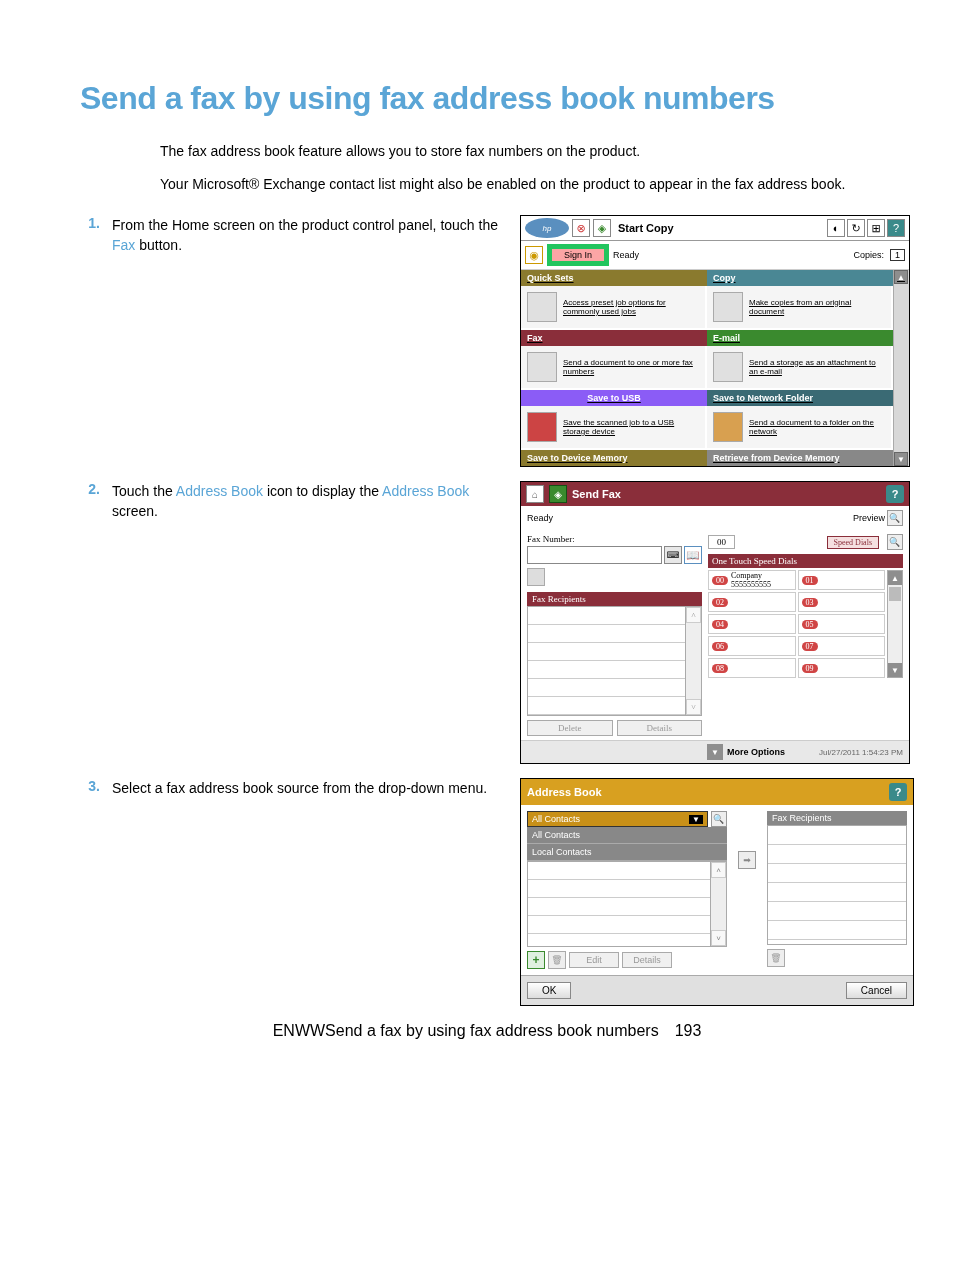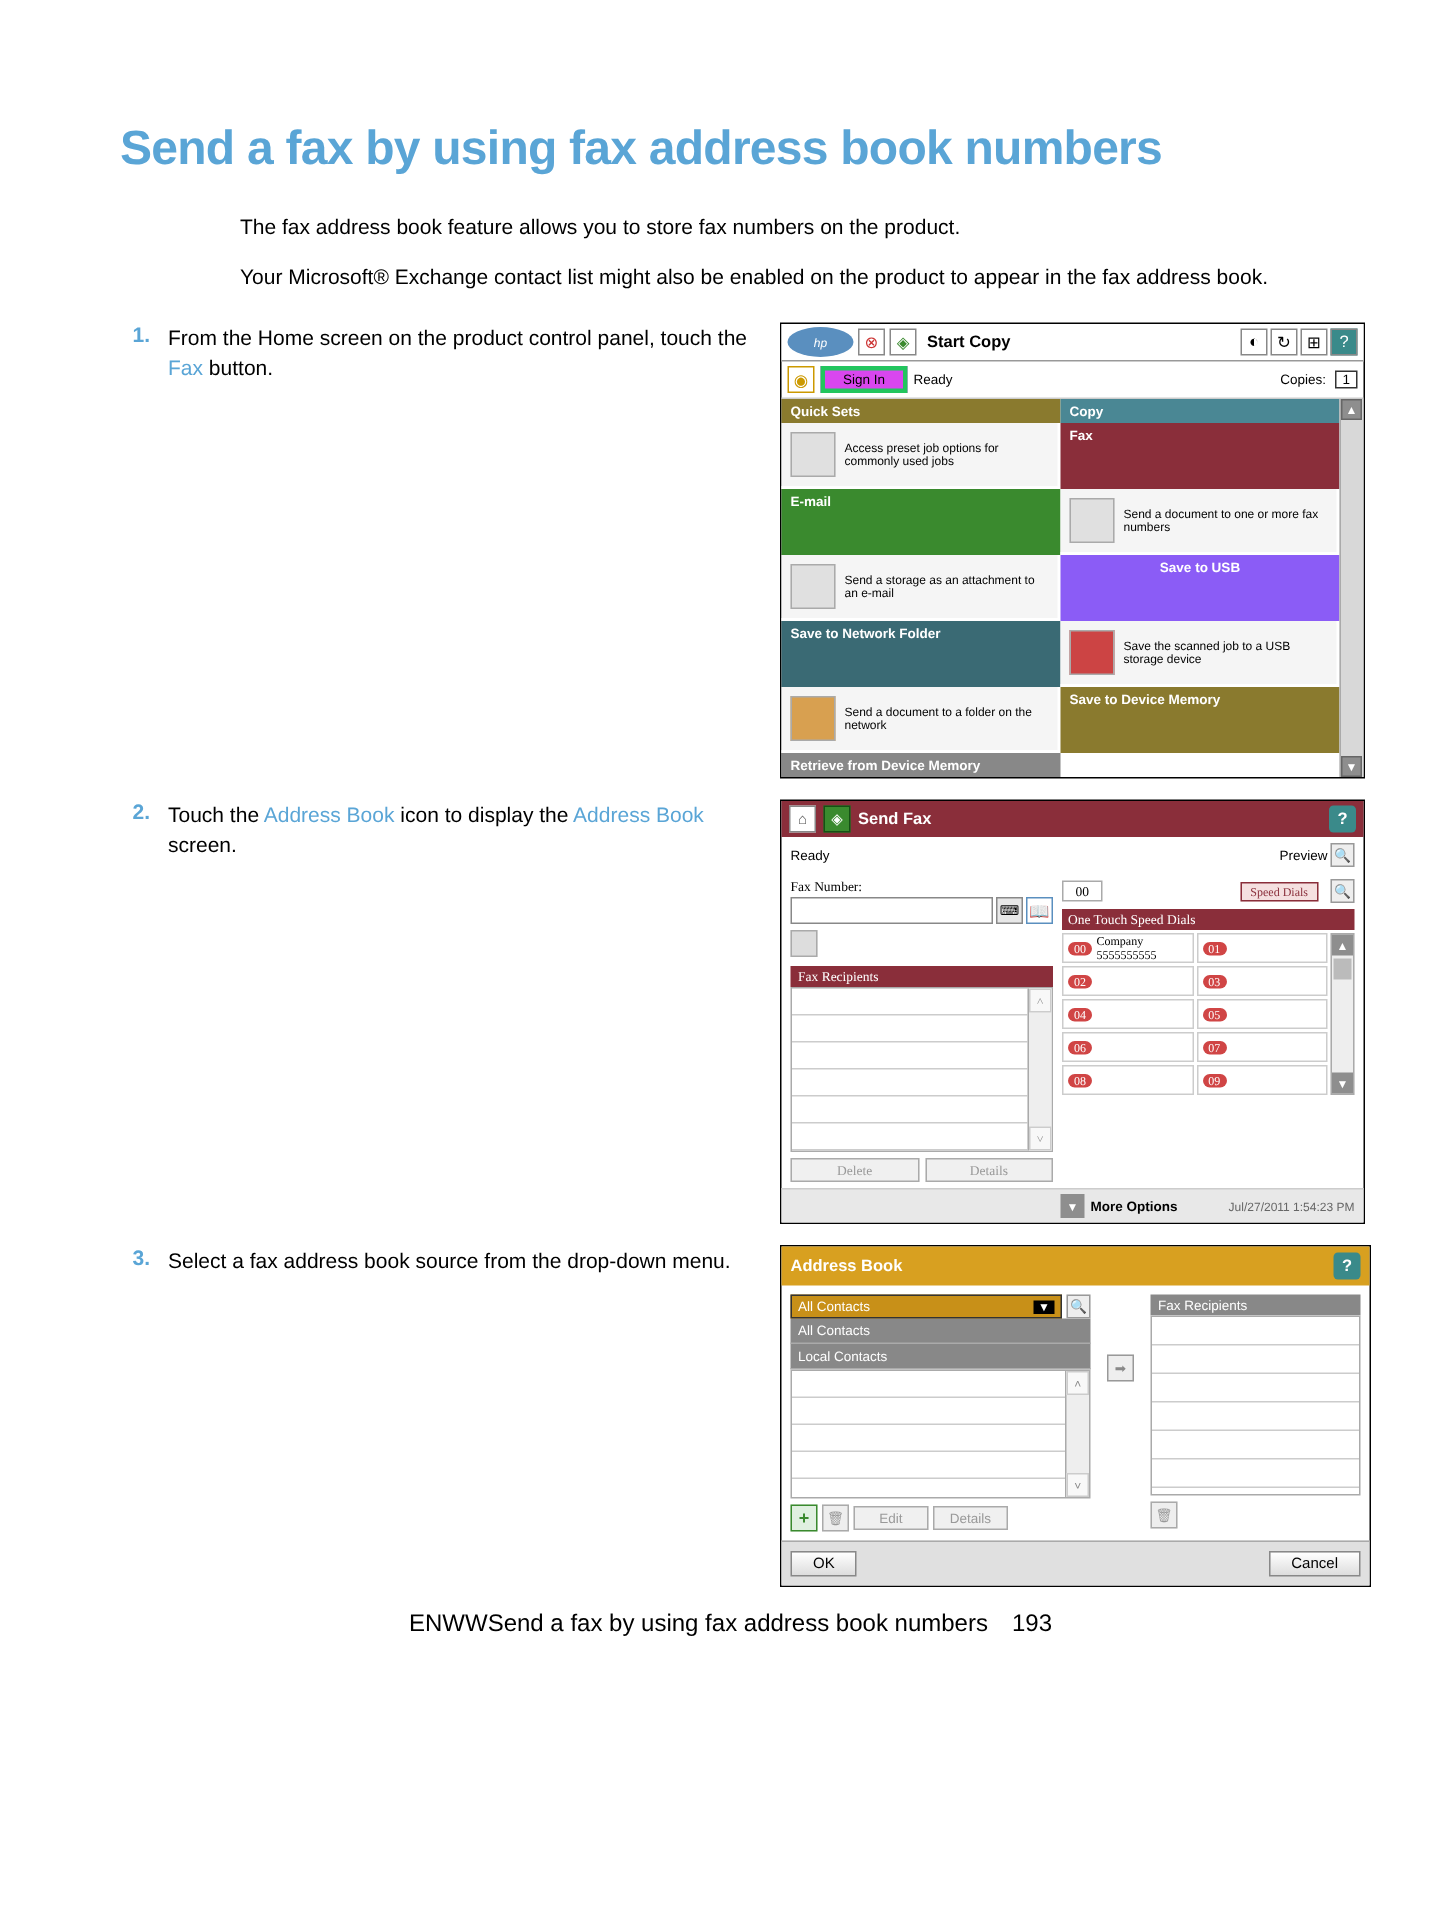"Sign In" .signin-btn { background: #d946ef -> #fca5a5; border: 3px solid #22c55e -> 5px solid #22c55e }
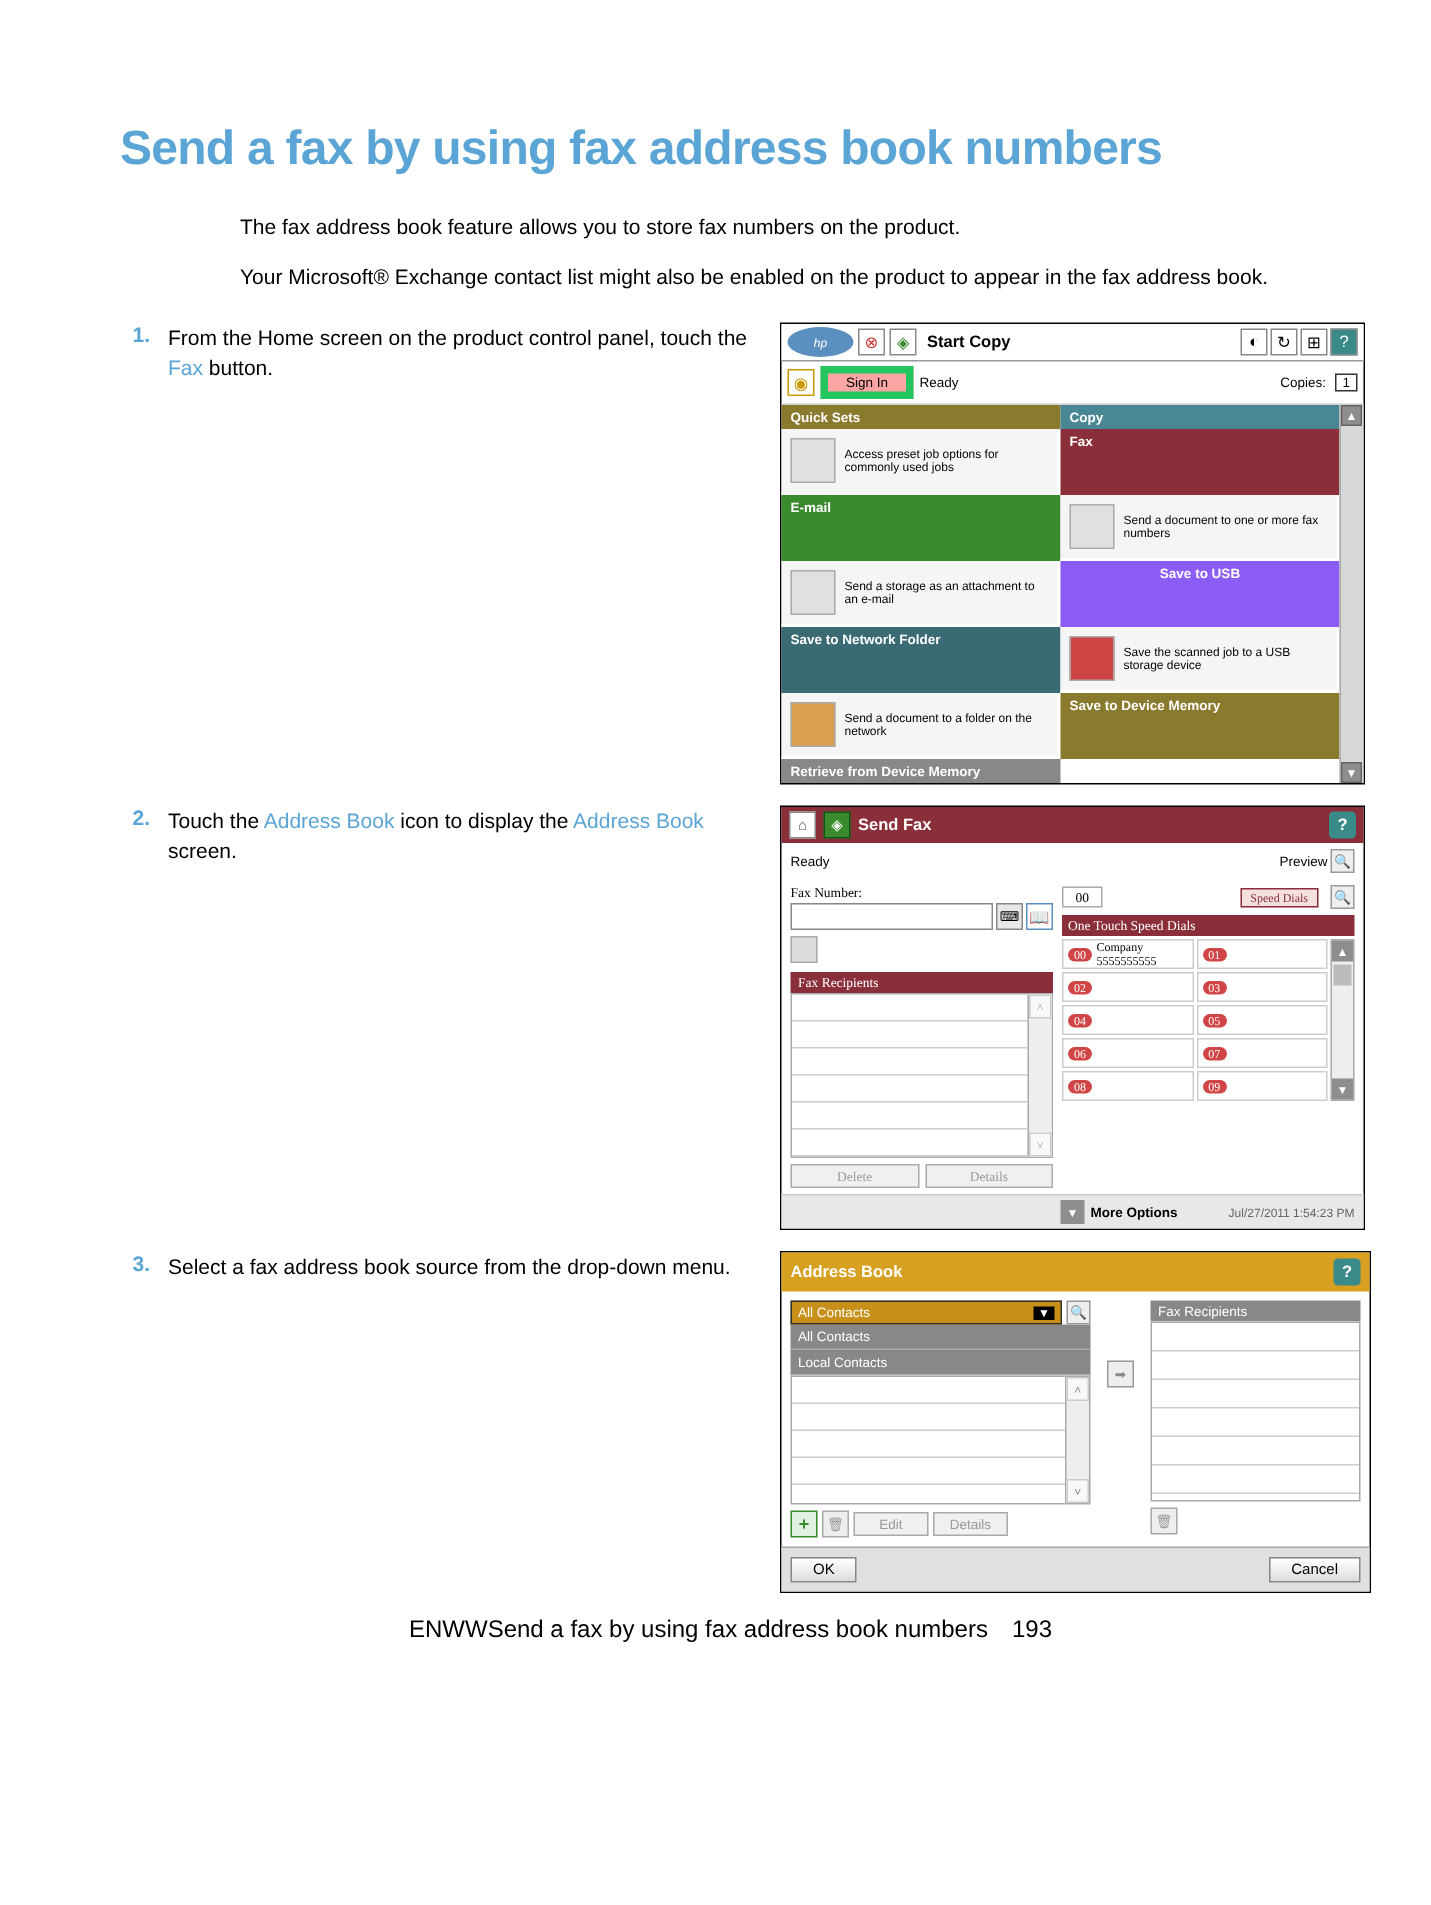"Quick Sets" .s1-grid { text-decoration: none -> underline }
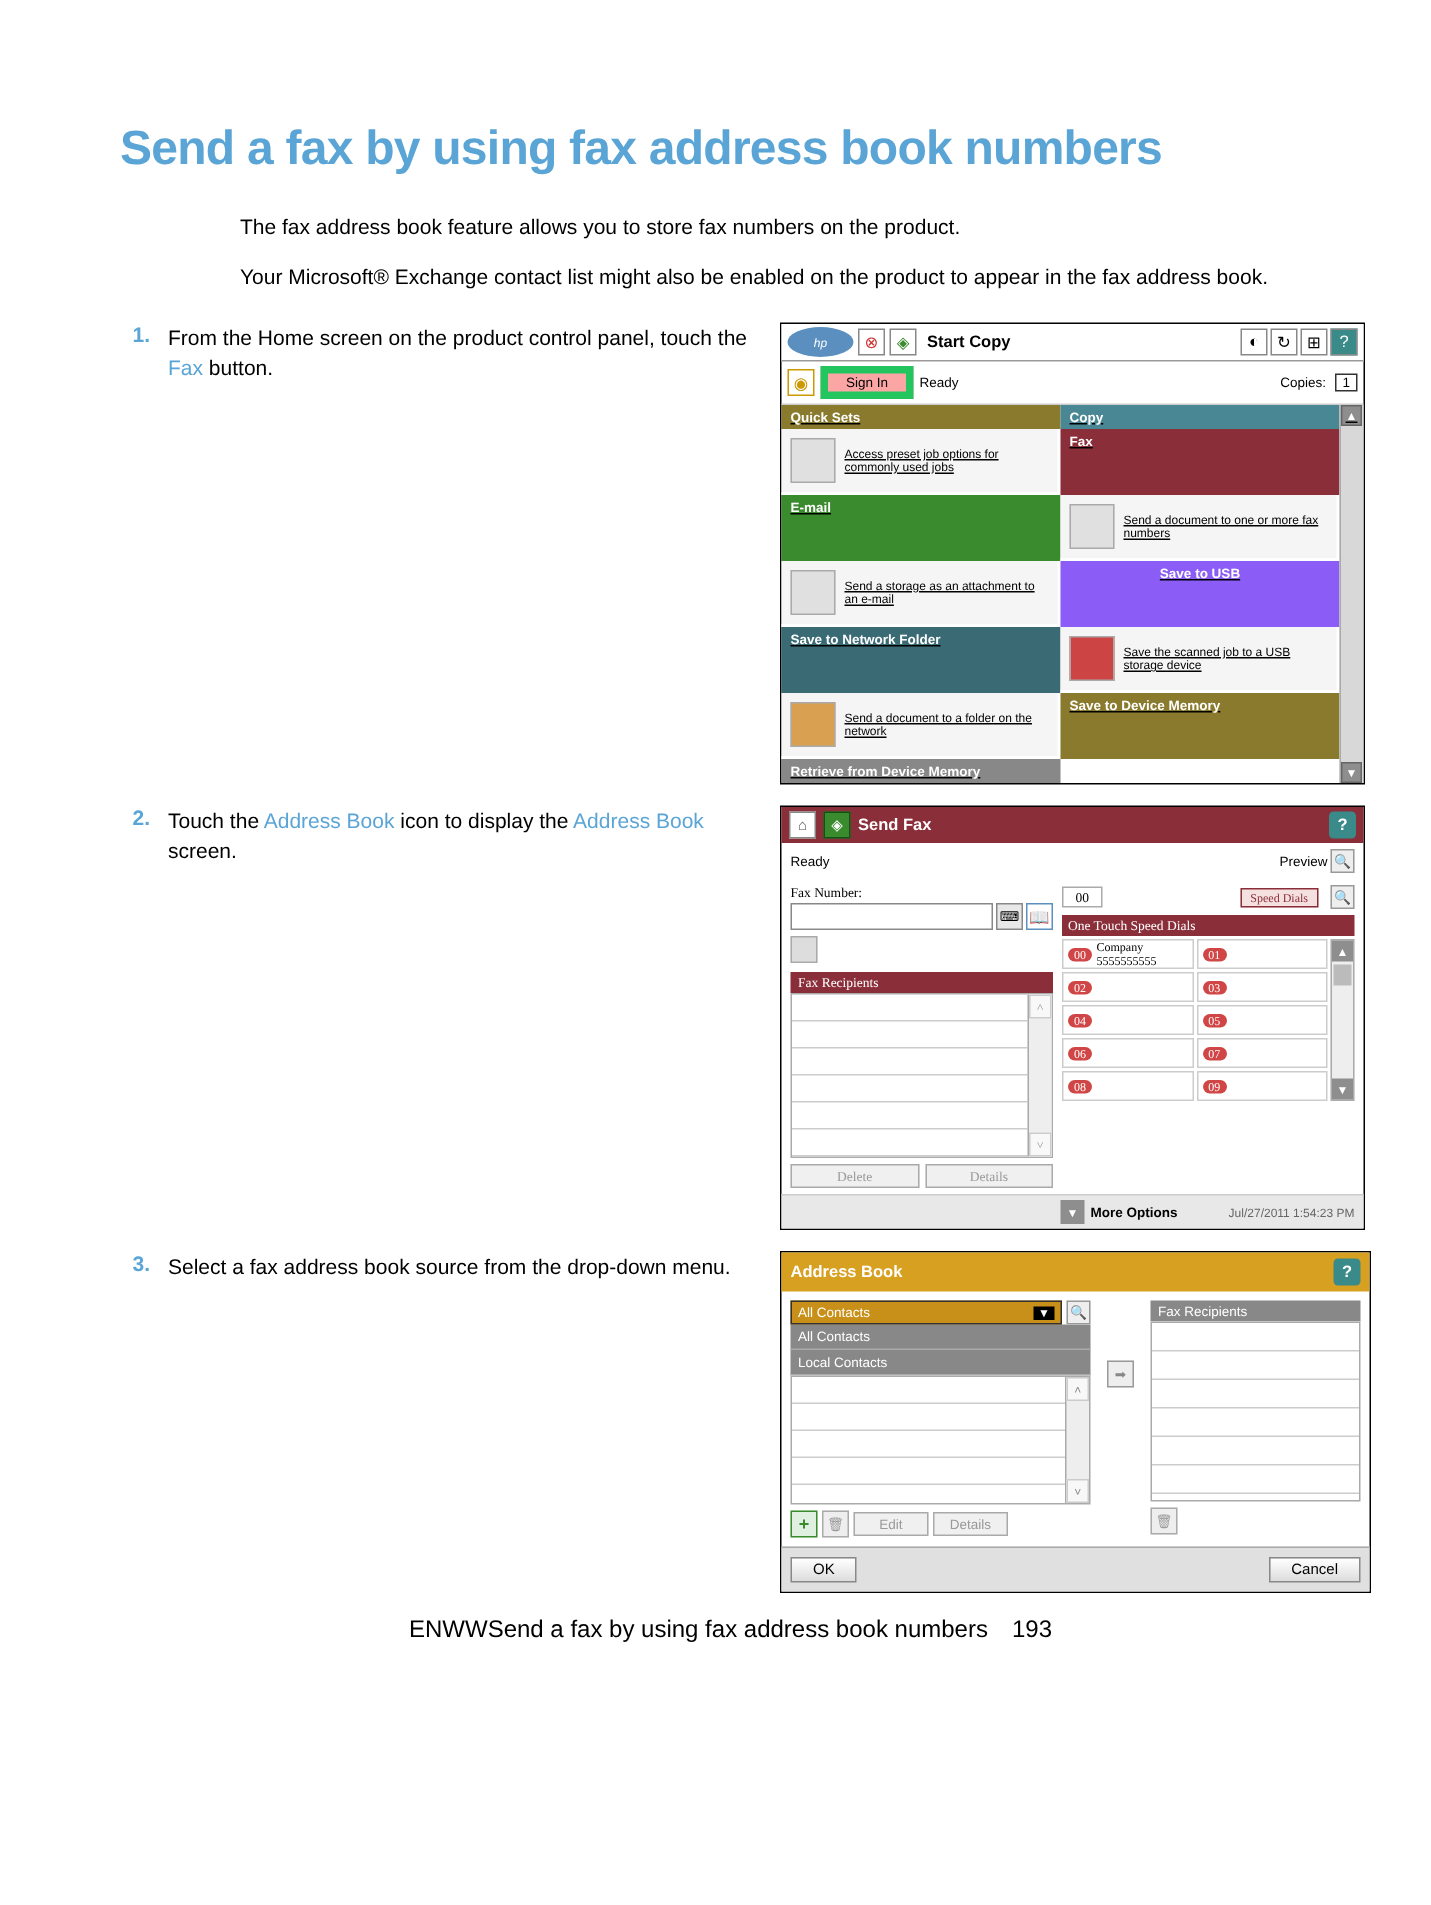"Make copies from an original" div.tile-body { html: none -> <div> <div></div> <div>Make copies from an original document</div> </div> }
